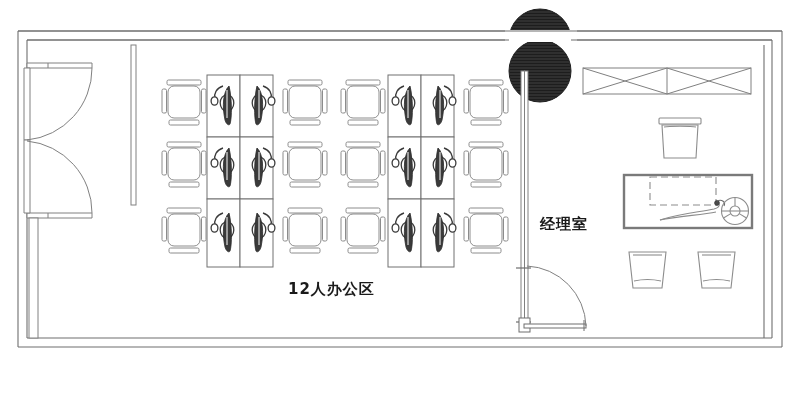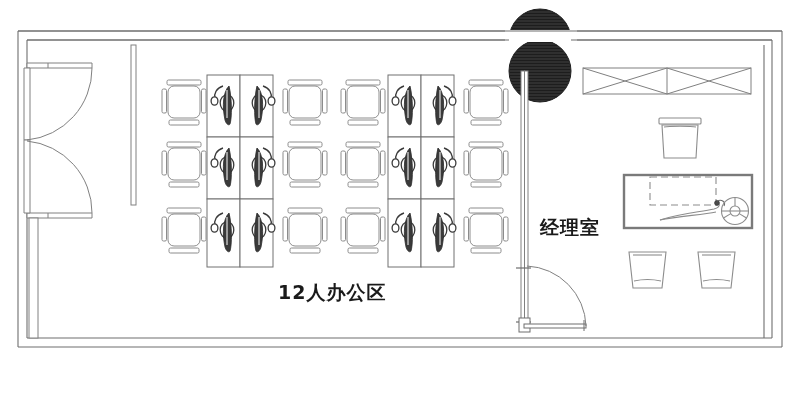"经理室" #label-manager-room { font-size: 19px -> 15px }
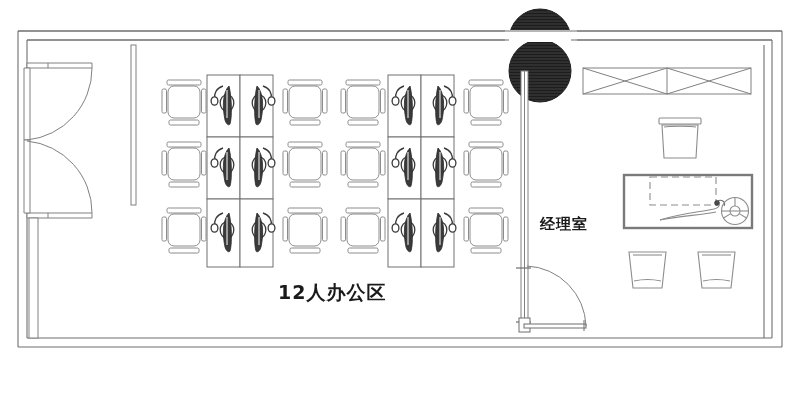"12人办公区" #label-office-area { font-size: 19px -> 15px; left: 278px -> 288px }
